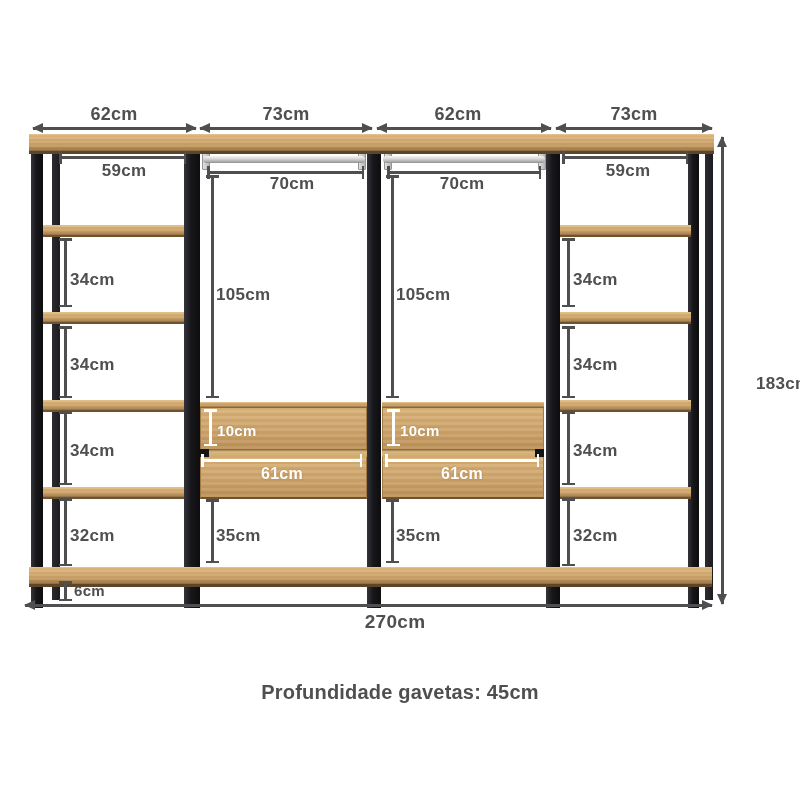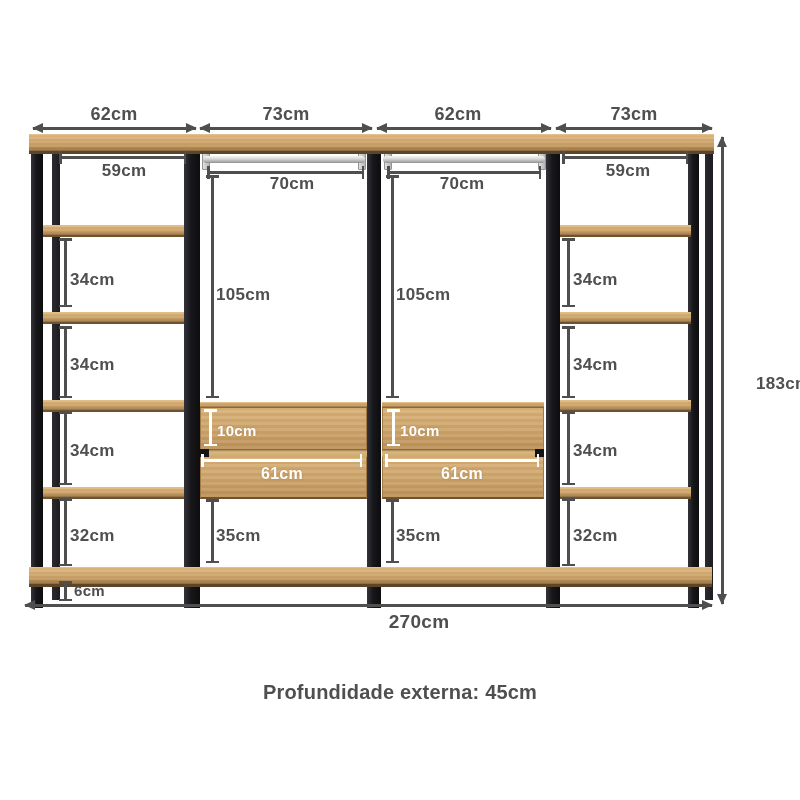"270cm" span.dlbl { margin-left: 24px -> none }
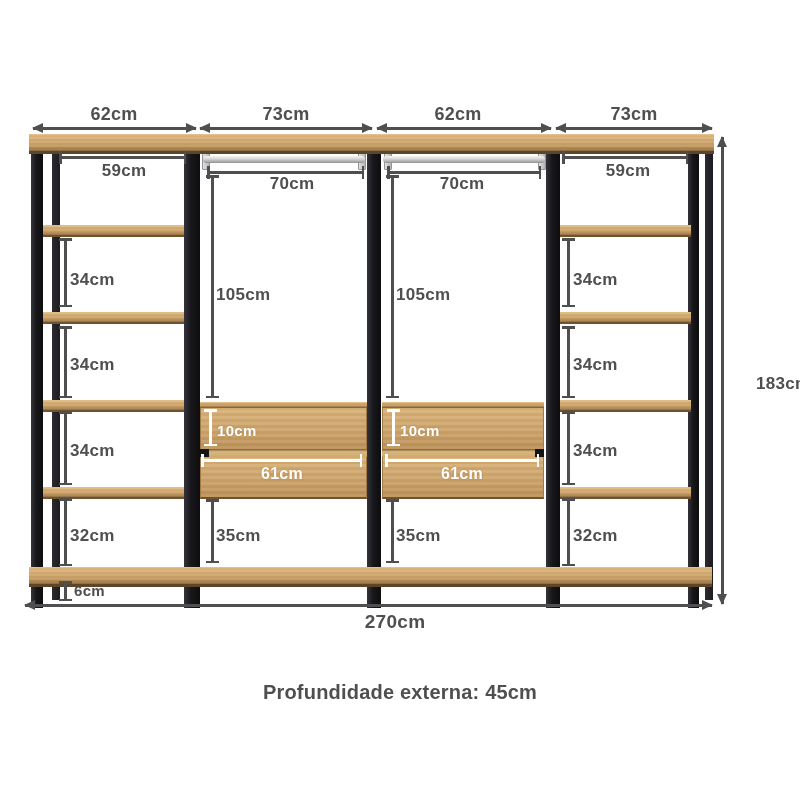"Profundidade externa: 45cm" div.footer-line { text: externa -> gavetas }
